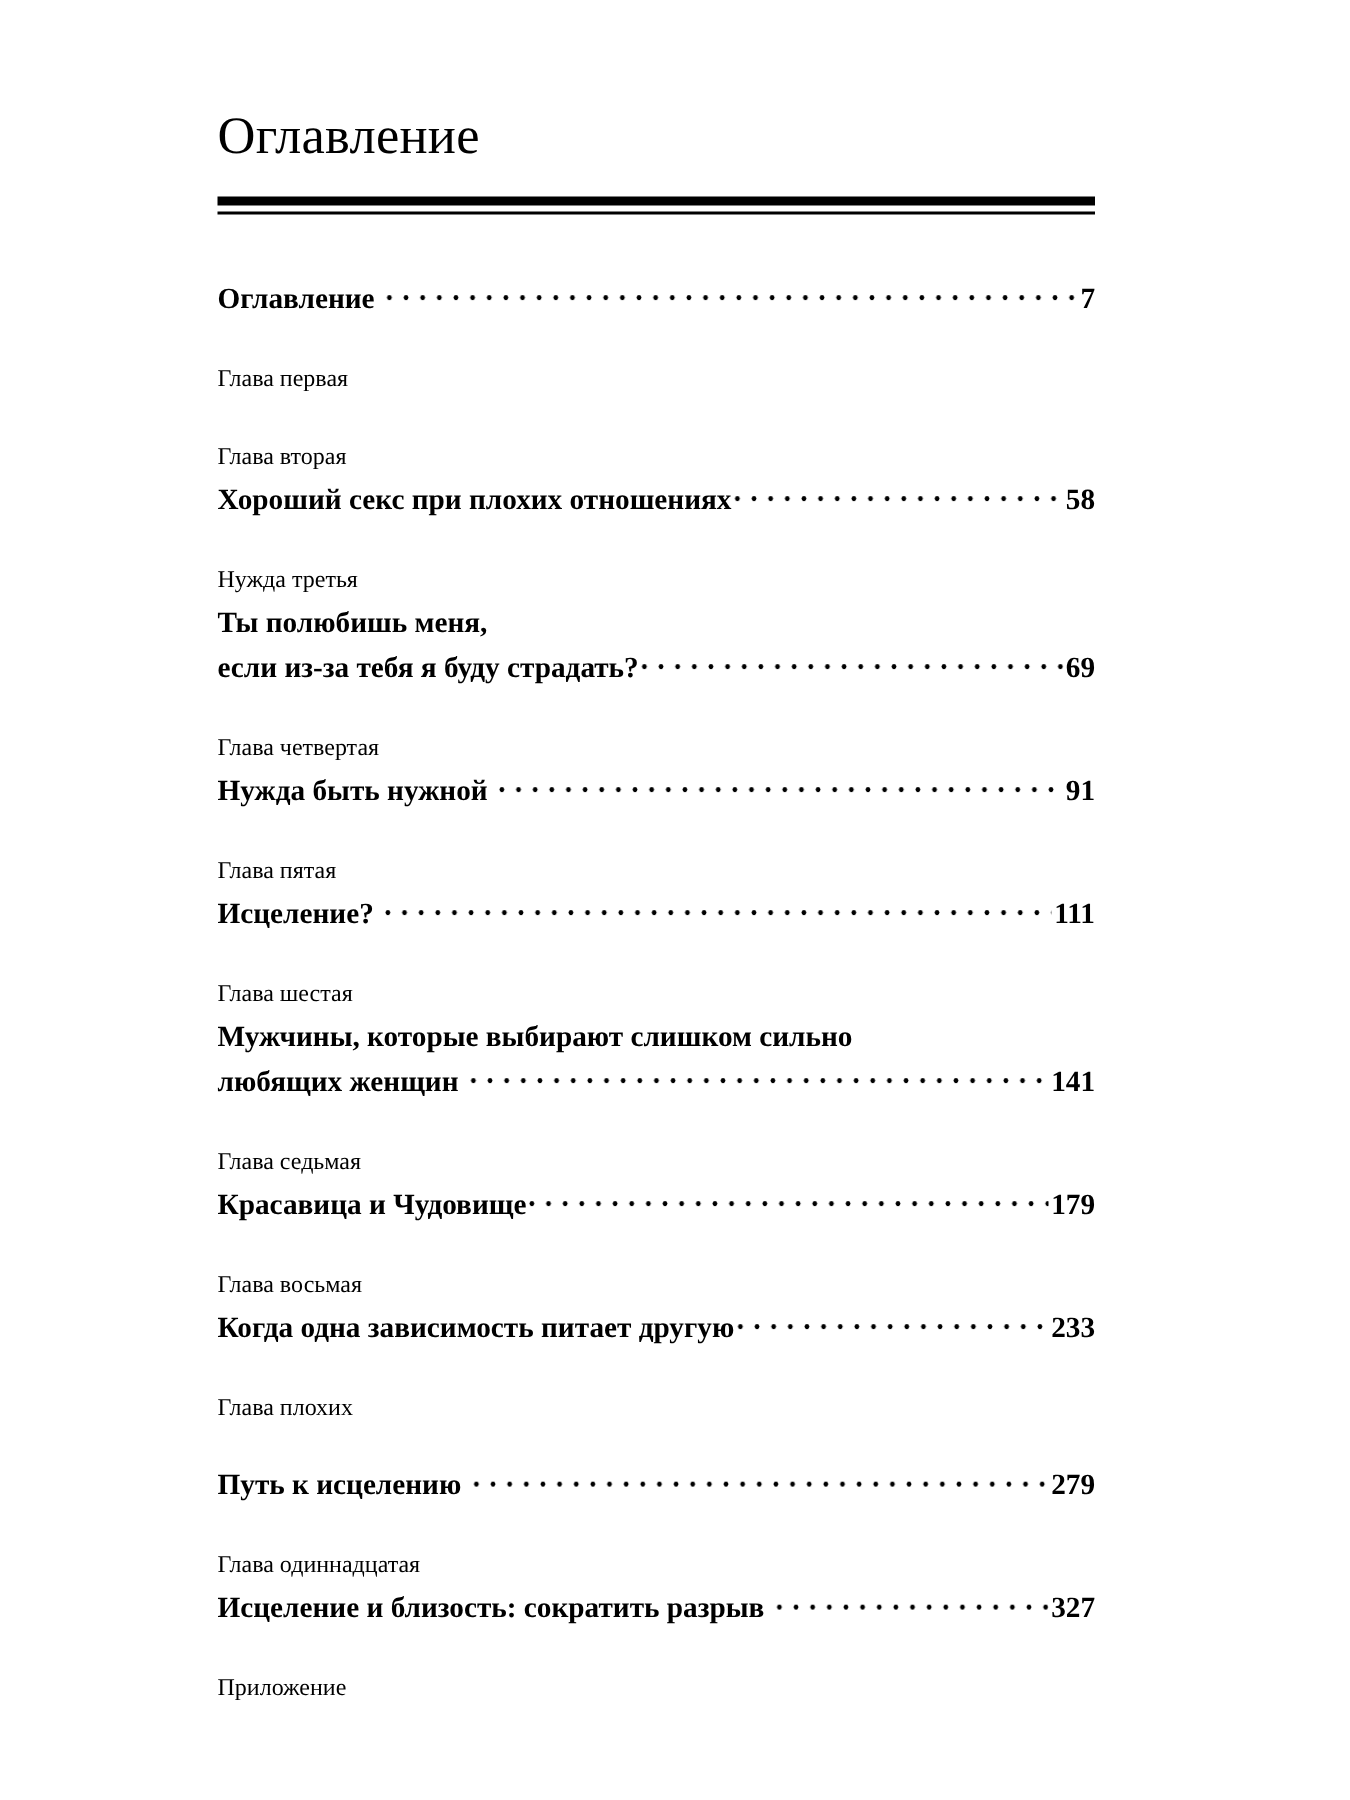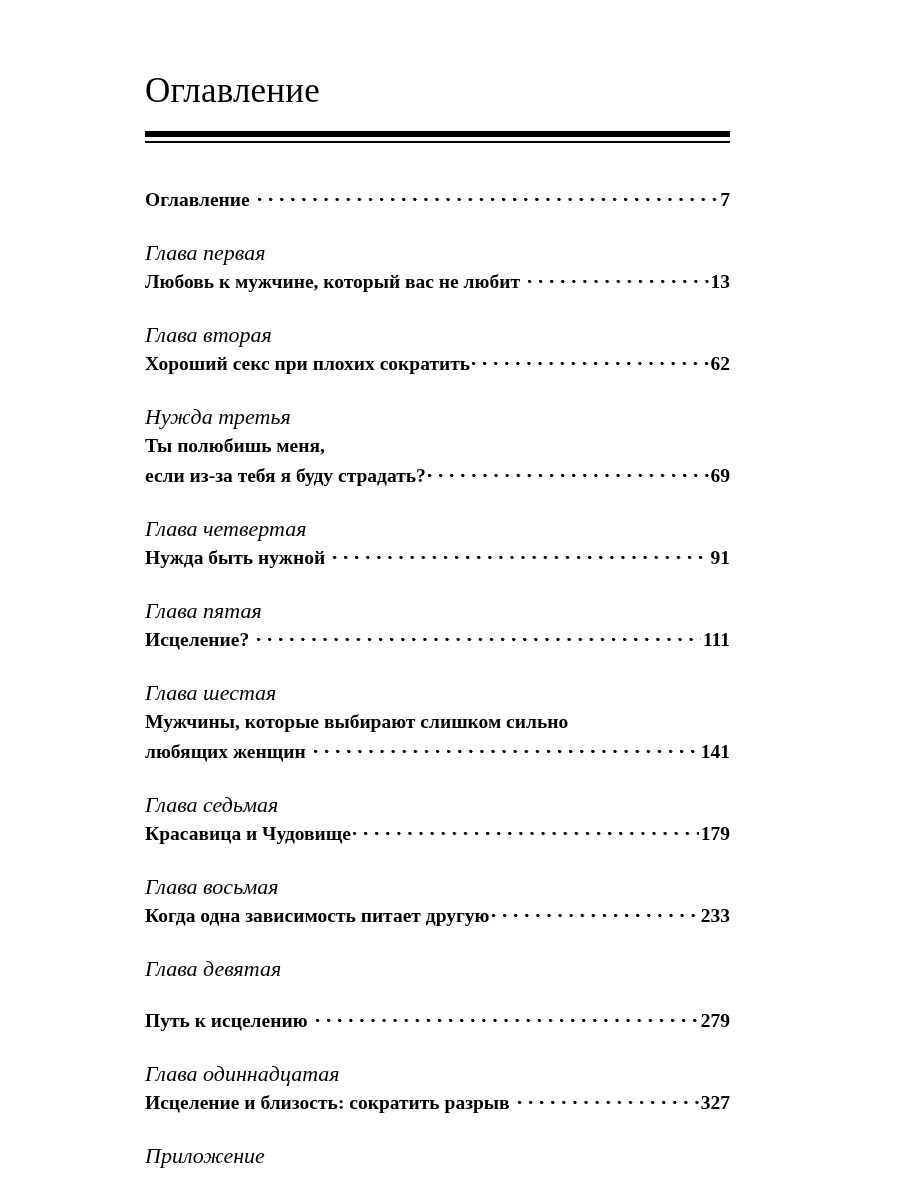"Глава первая" .entry-label { font-size: 22px -> 16px; font-style: italic -> none }
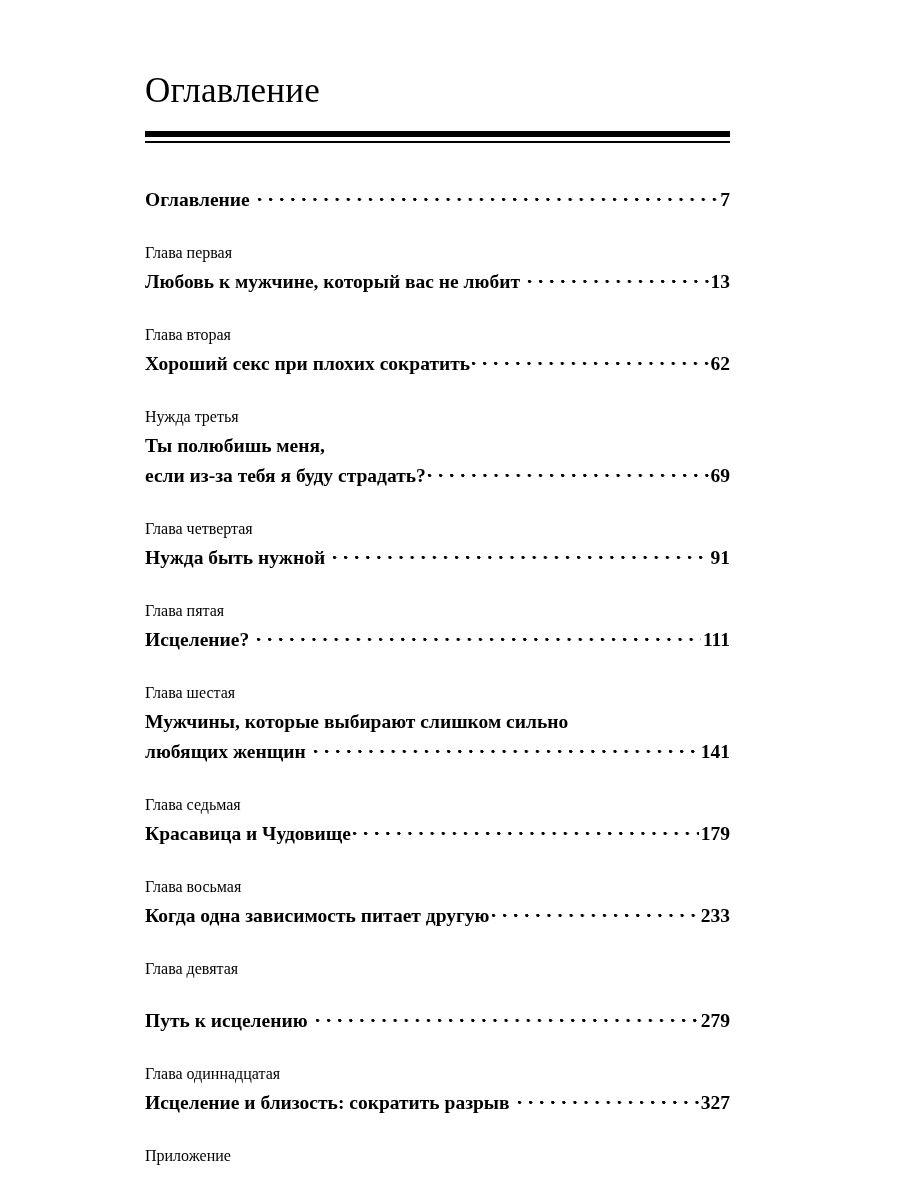"Любовь к мужчине, который вас" div.entry-line { html: <div> <span>Любовь к мужчине, который вас не любит</span> <span></span> <span>13</span> </div> -> none }
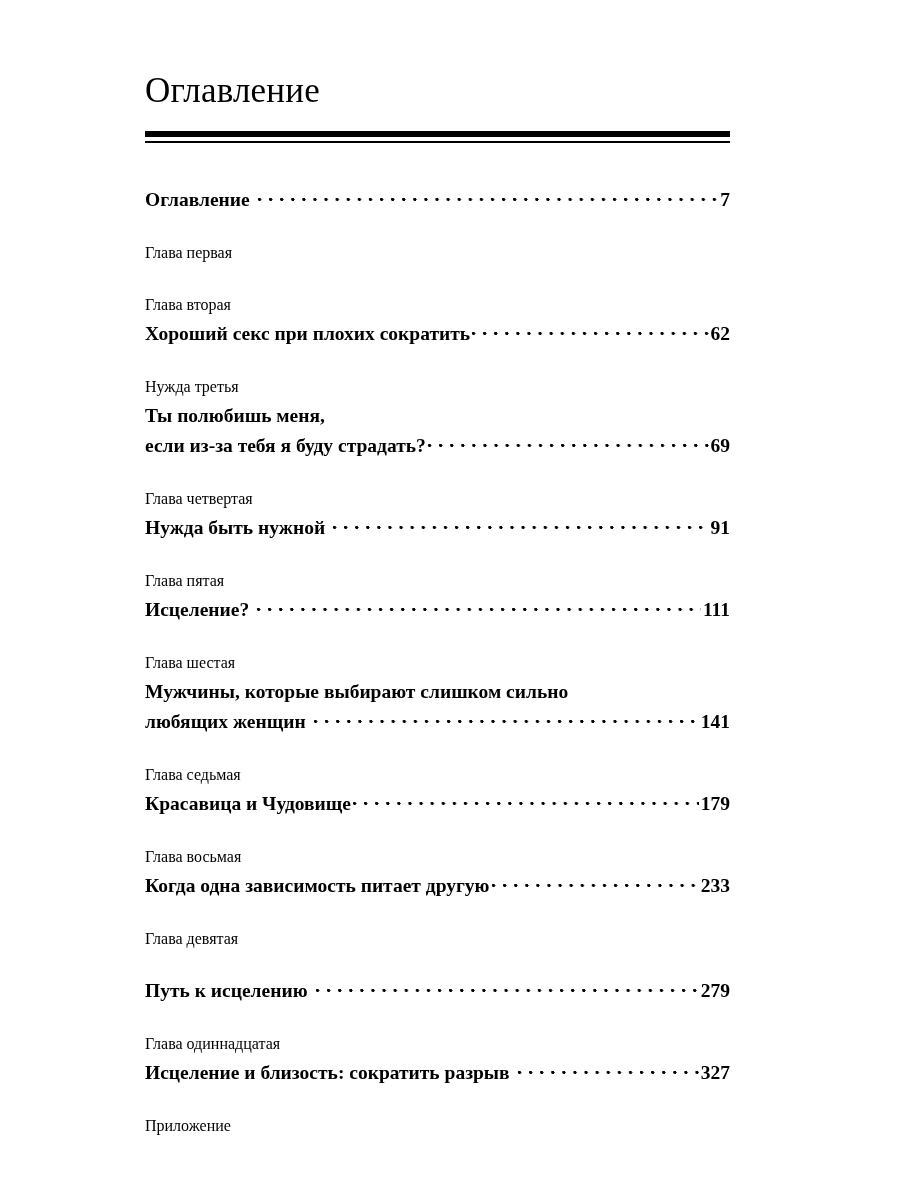"Хороший секс при плохих сократить" span.title-text { text: сократить -> отношениях }
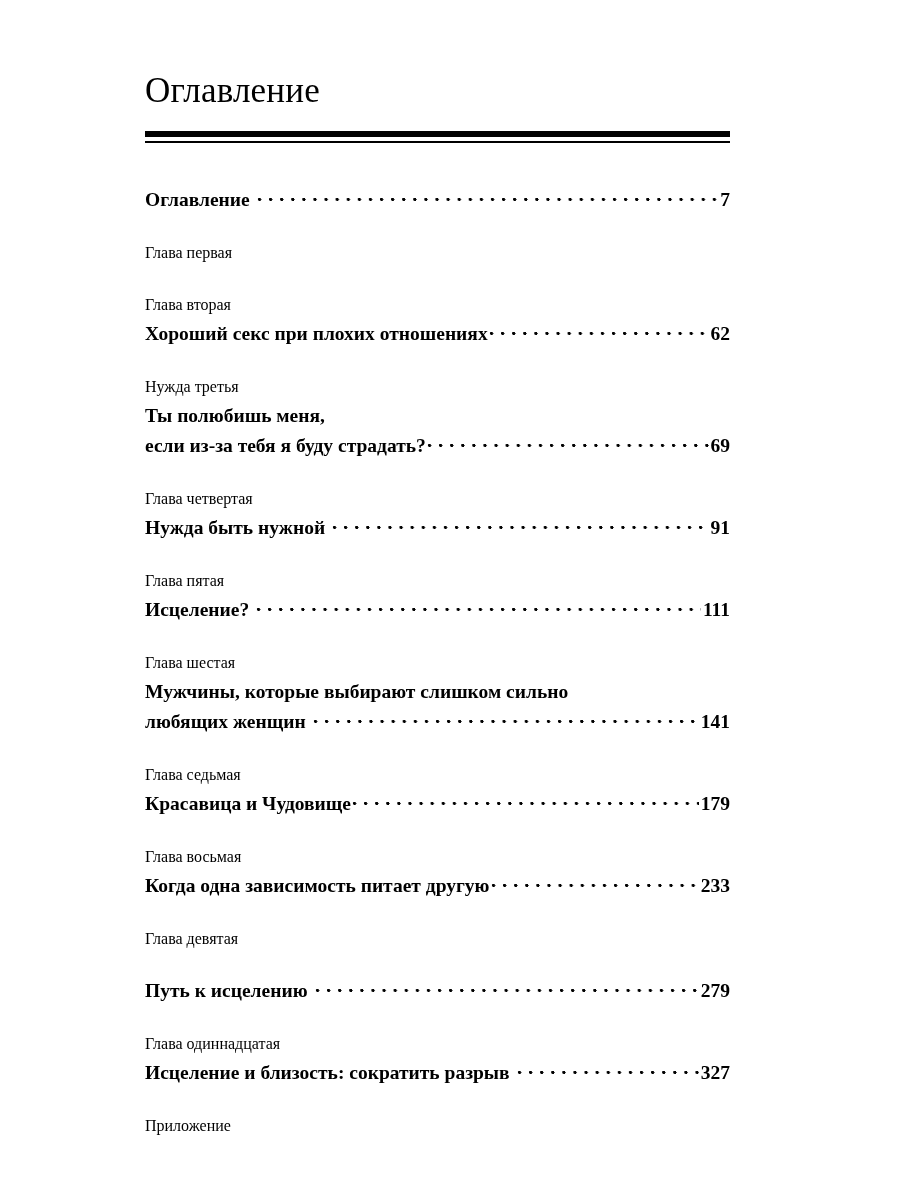"62" span.entry-page { text: 62 -> 58 }
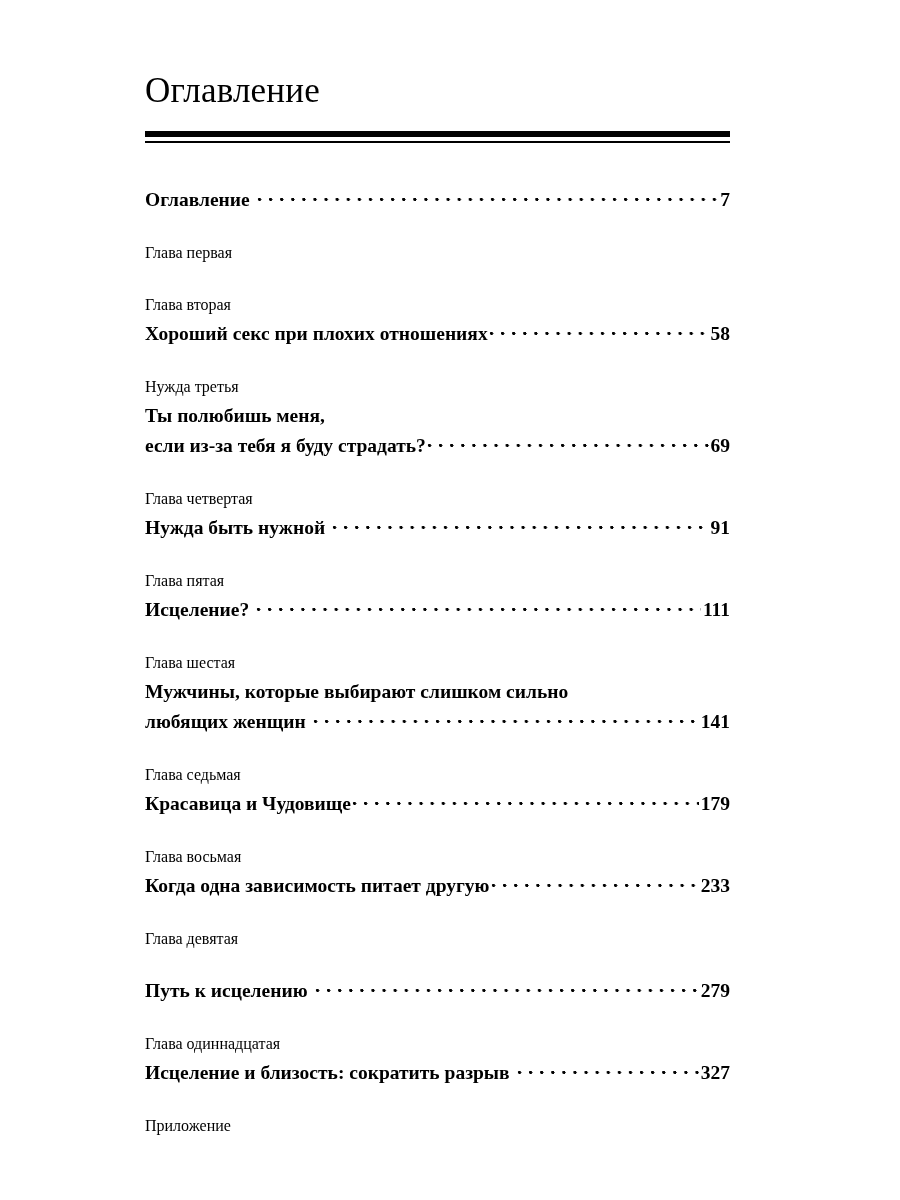"Глава девятая" div.entry-label { text: девятая -> плохих }
